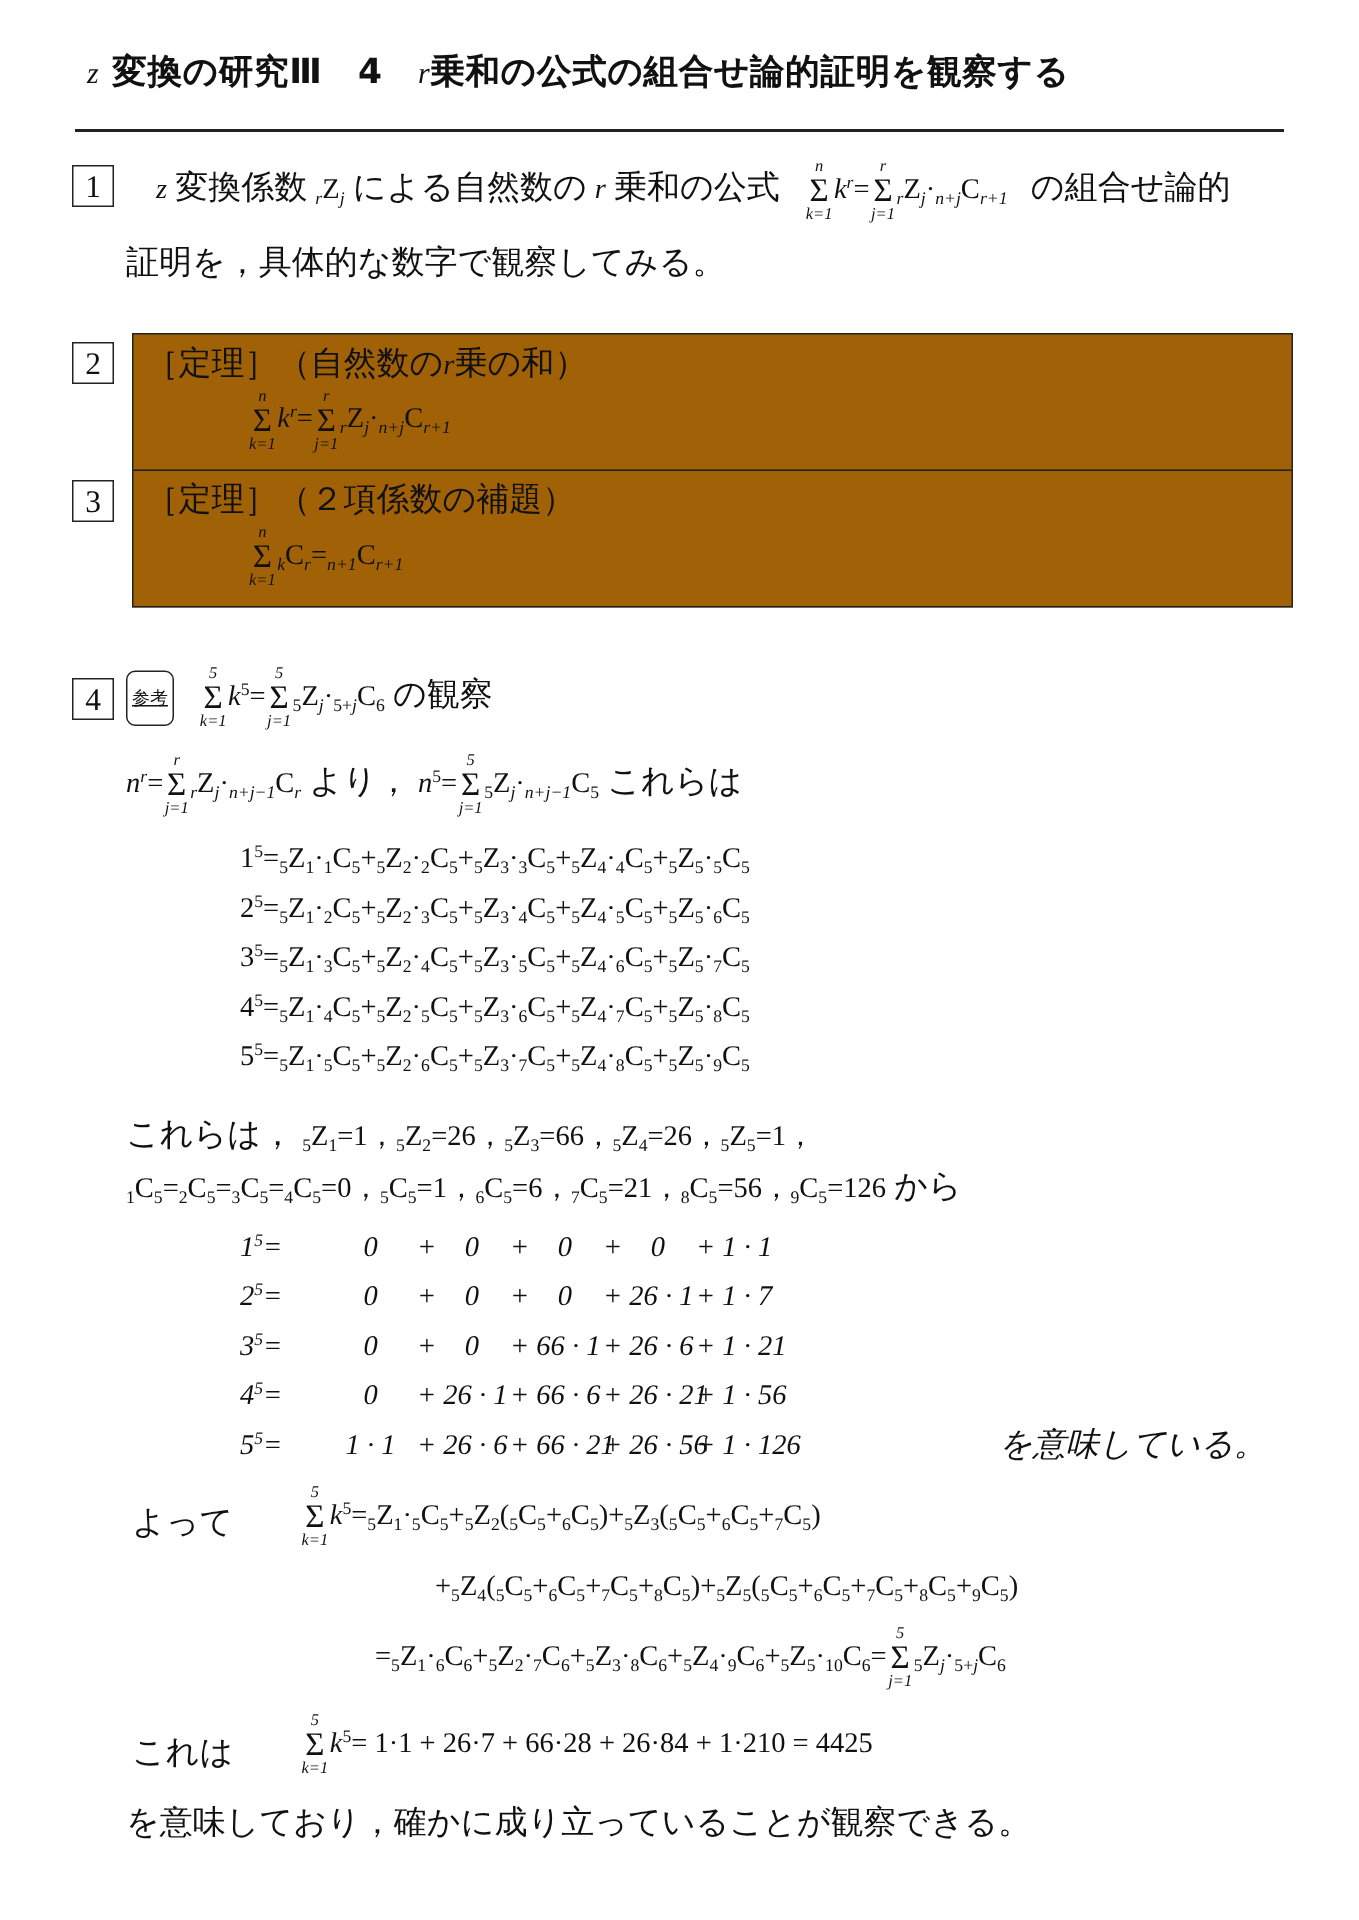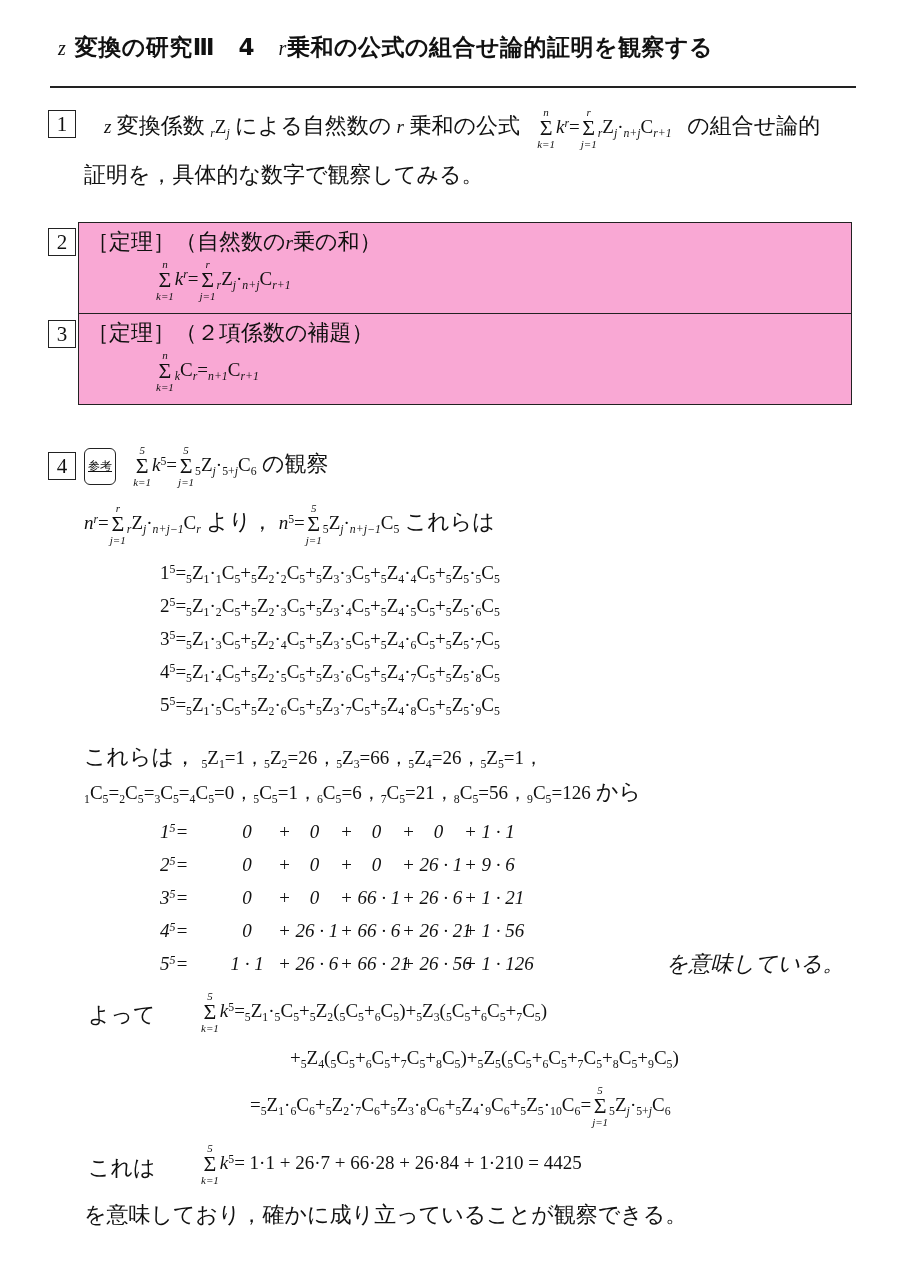"［定理］（自然数のr乗の和）" .box { background: #f9a8d4 -> #a16207; left: 78px -> 88px }
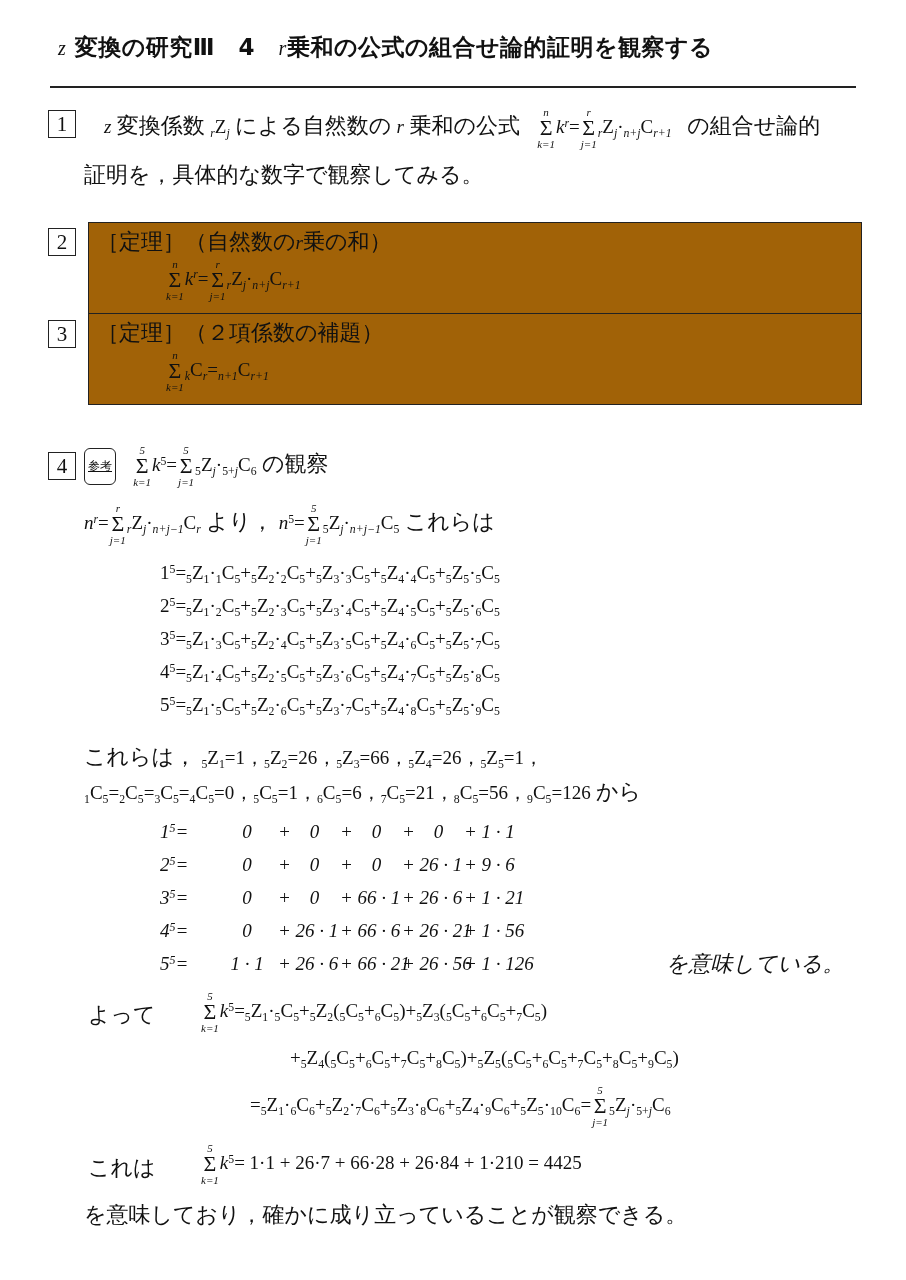"+ 9 · 6" span { text: 9 · 6 -> 1 · 7 }
